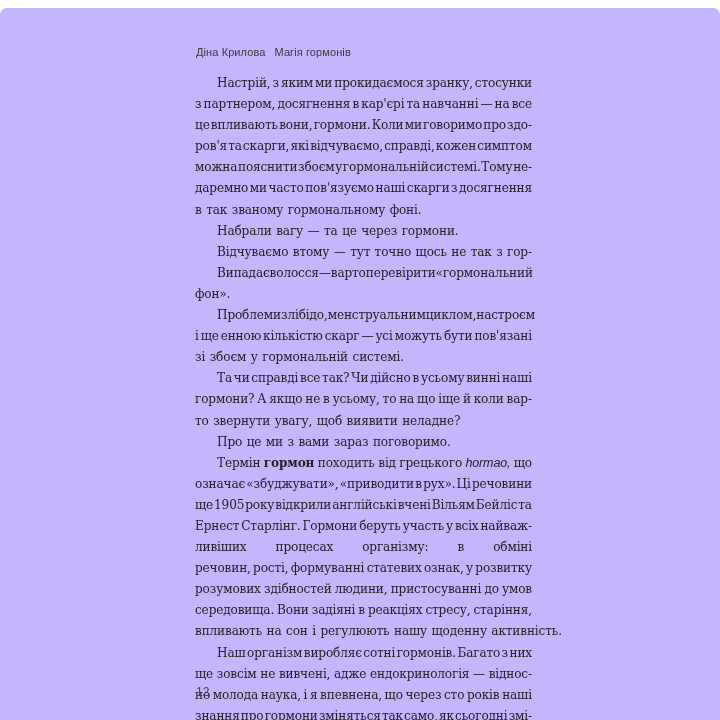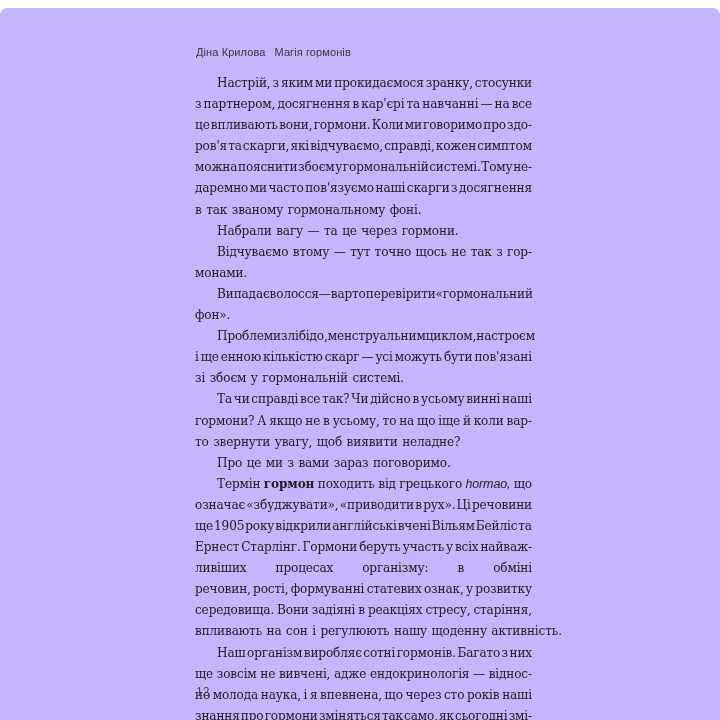"монами." div.line { html: <div> <span>монами.</span> </div> -> none }
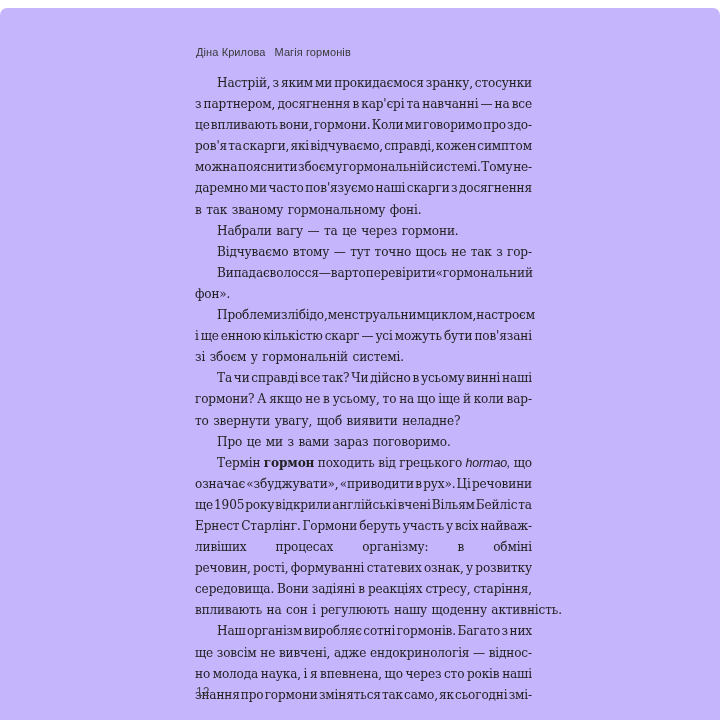"розумових" div.line { html: none -> <div> <span>розумових</span> <span>здібностей</span> <span>людини,</span> <span>пристосуванні</span> <span>до</span> <span>умов</span> </div> }
